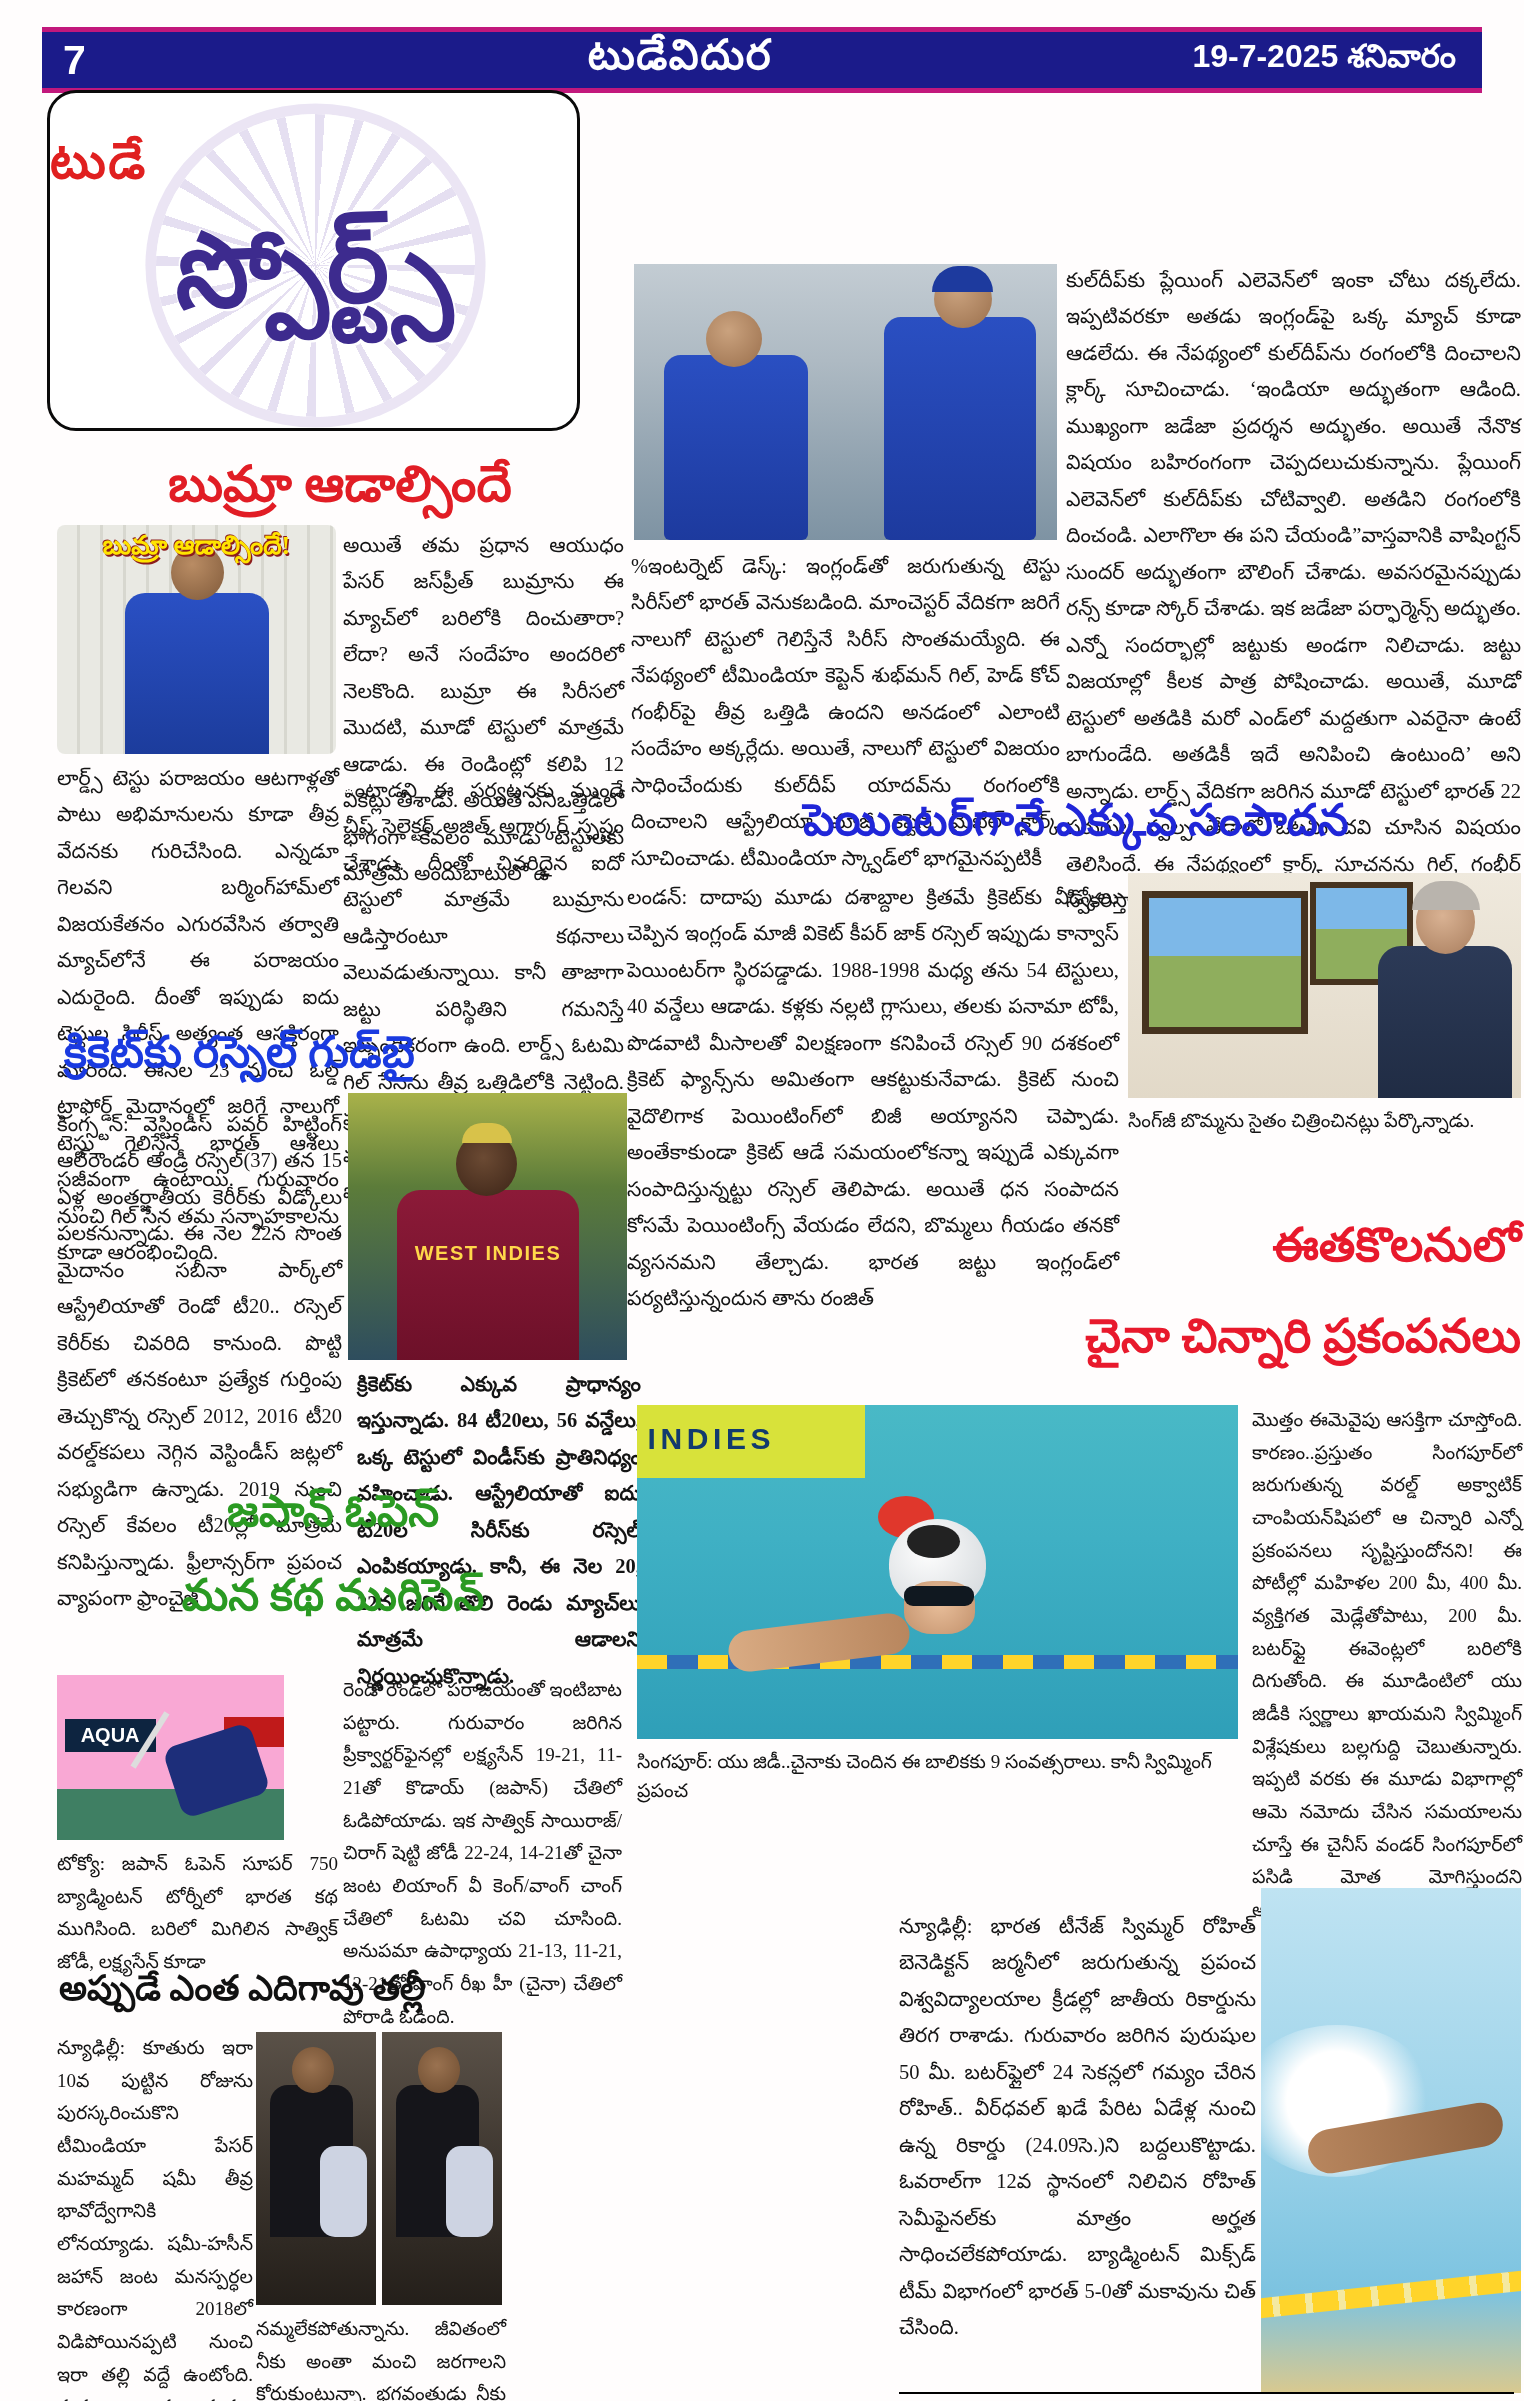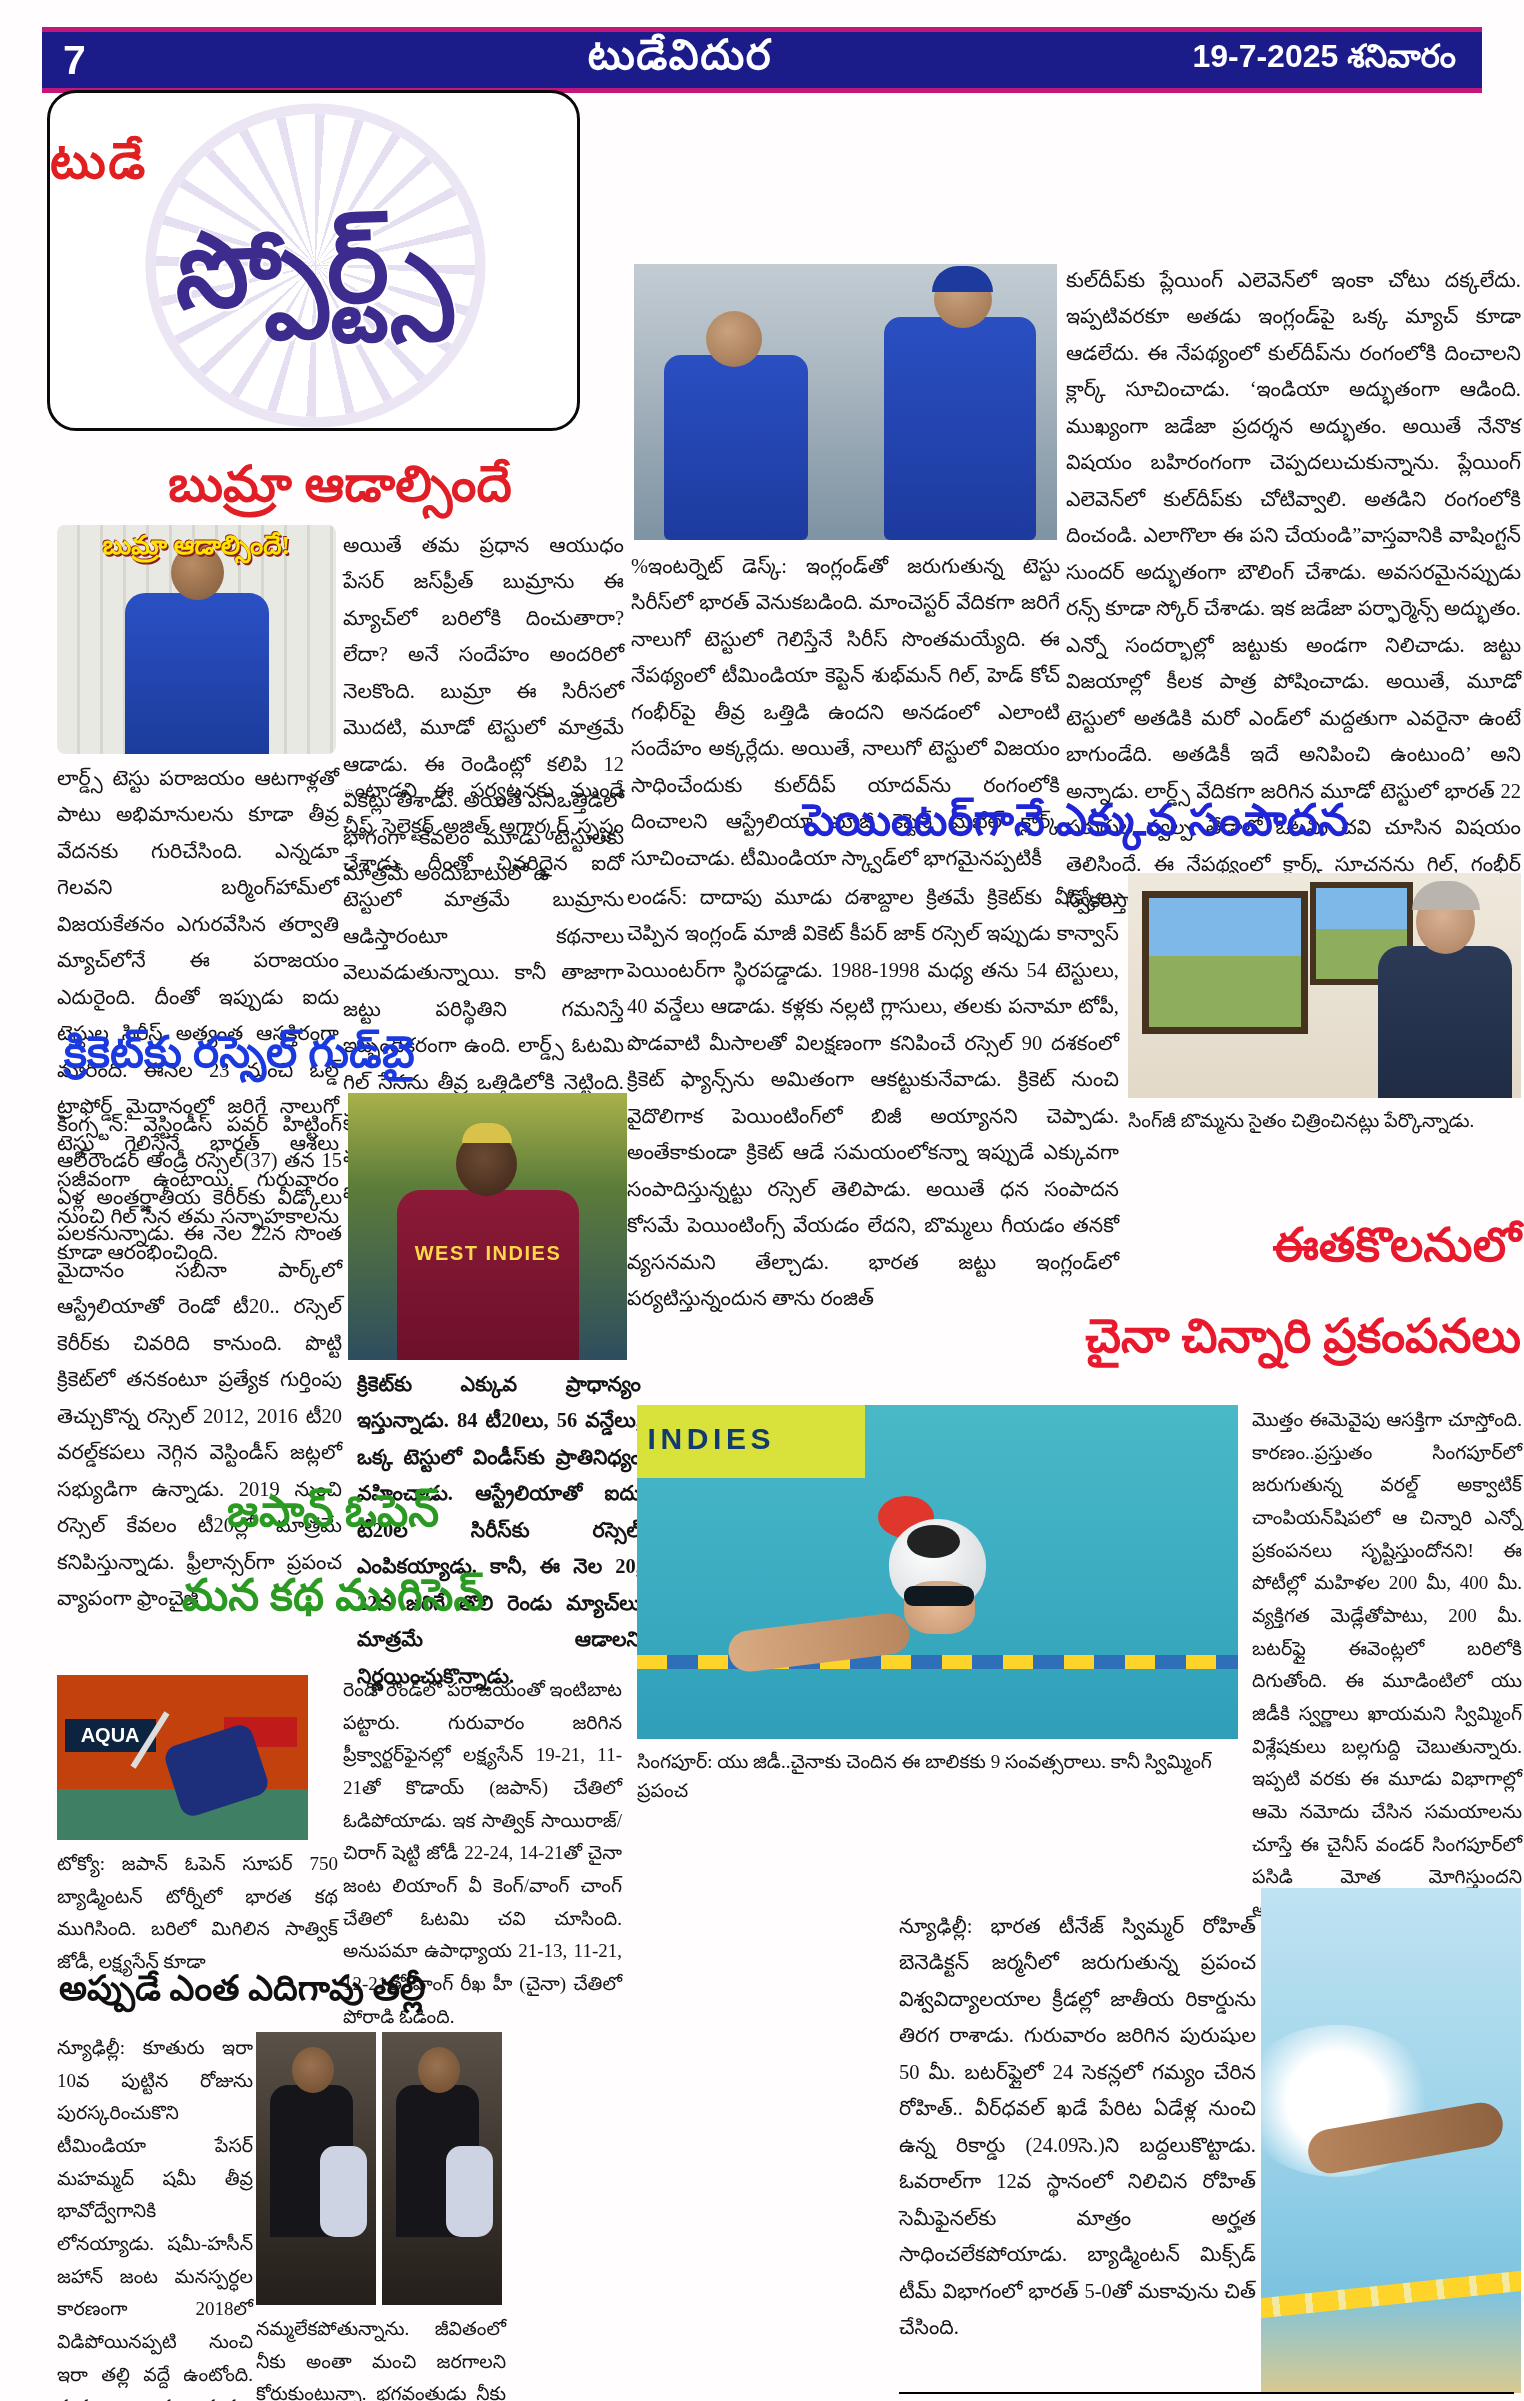"AQUA" #badminton-photo { background: #c2410c -> #f9a8d4; padding-left: 24px -> none }
